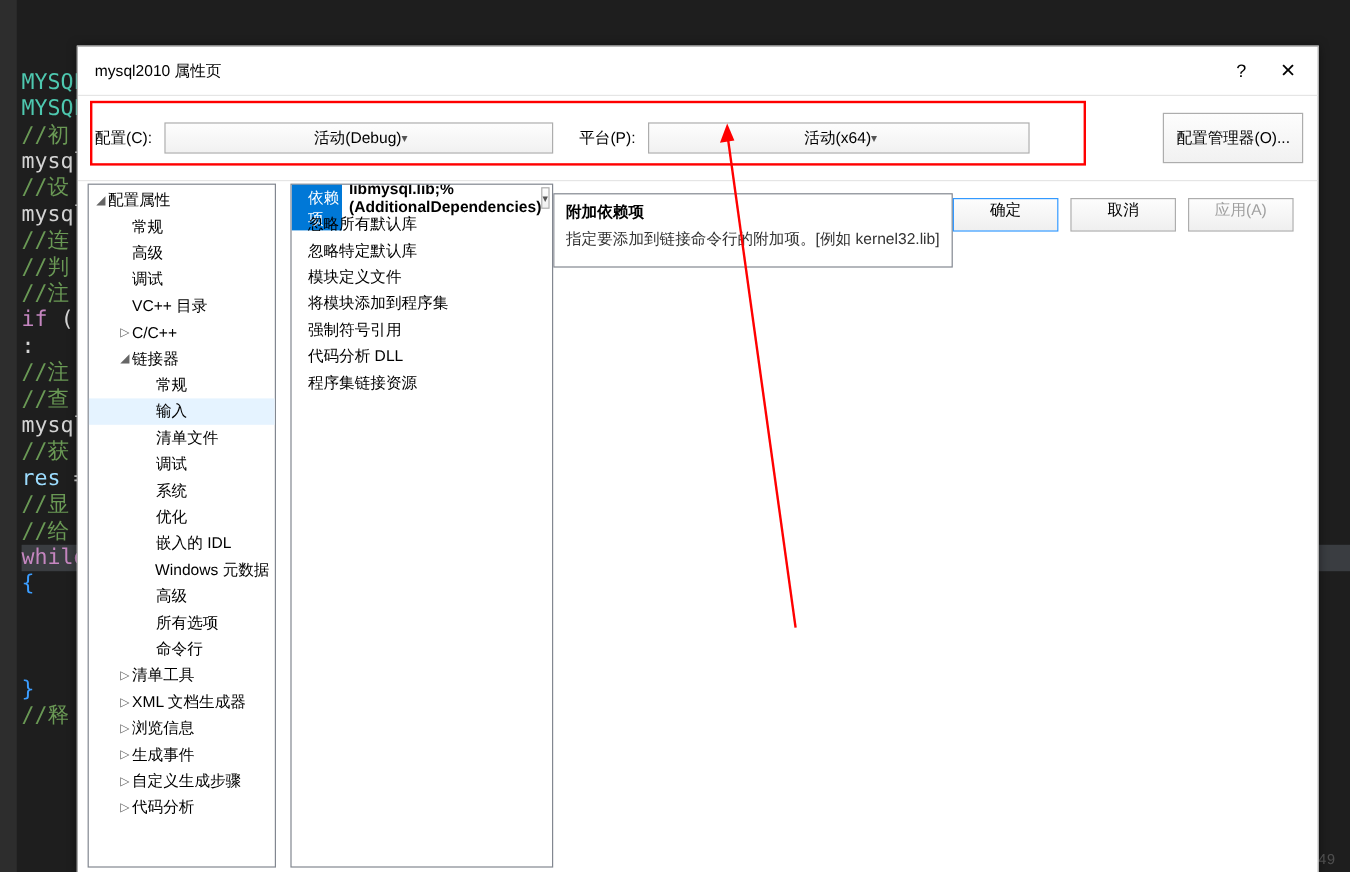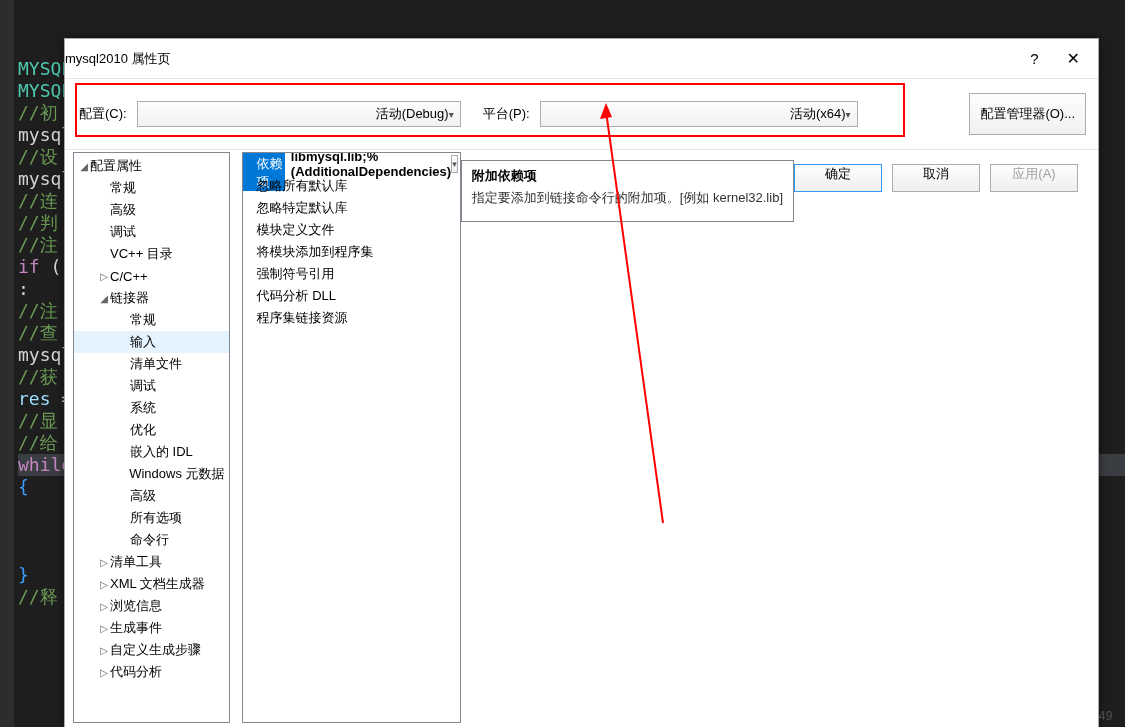"mysql2010 属性页" .dlg-title { padding: 8px 12px 8px 0 -> 8px 12px 8px 14px }
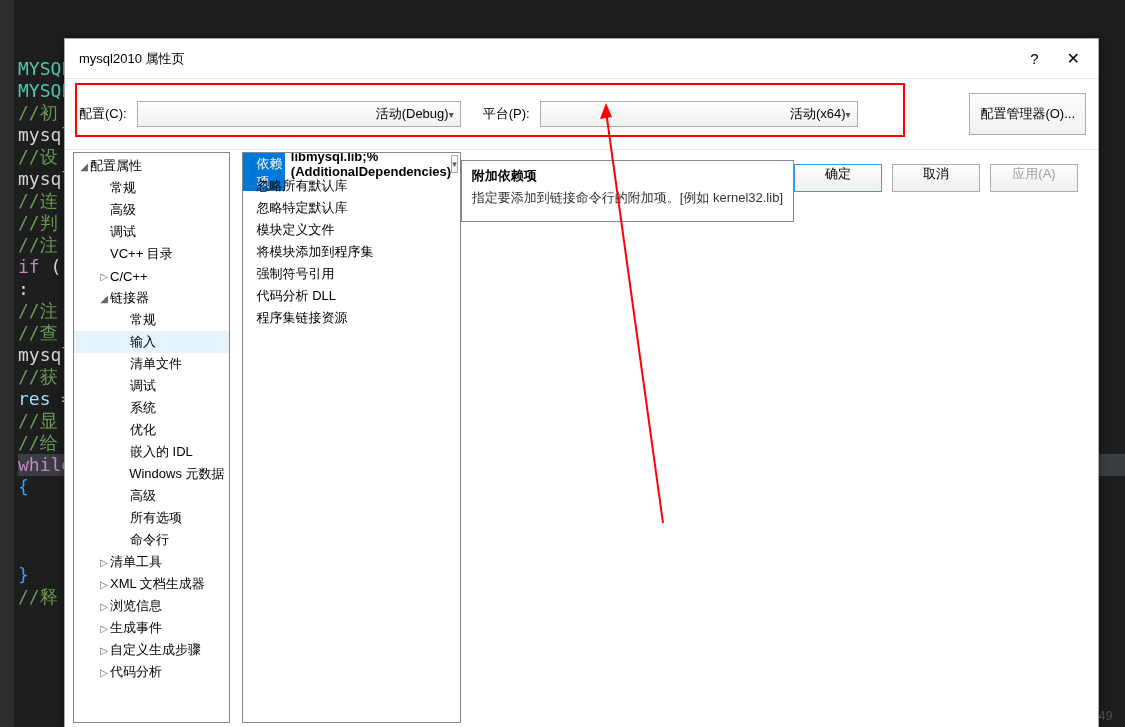"活动(Debug)" .dropdown { justify-content: flex-end -> center }
